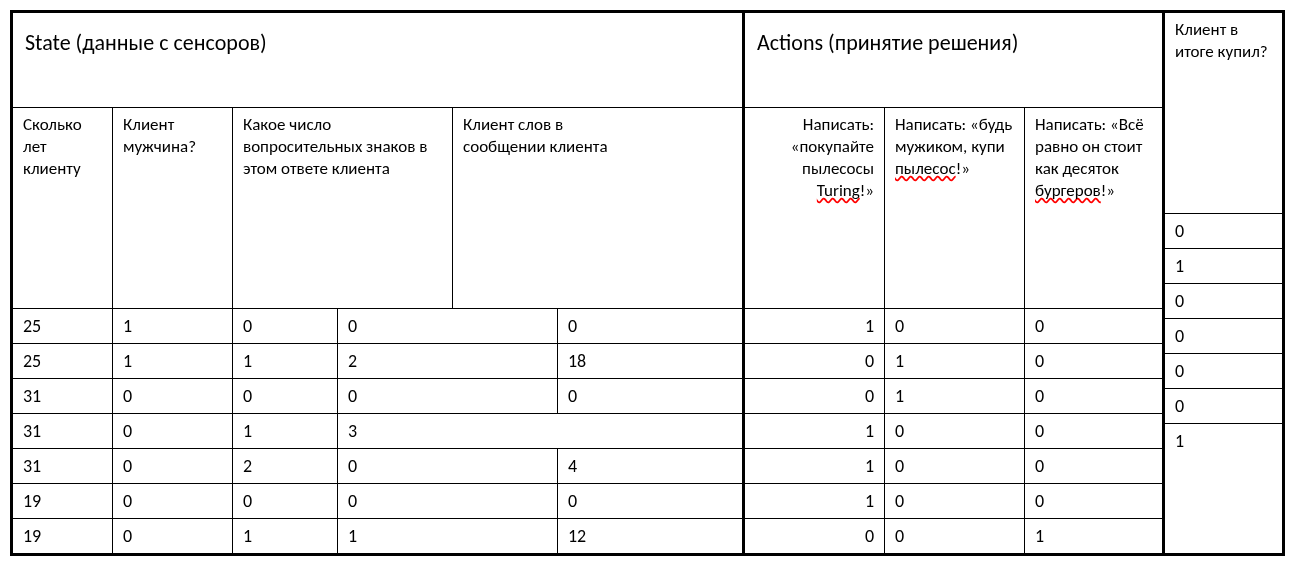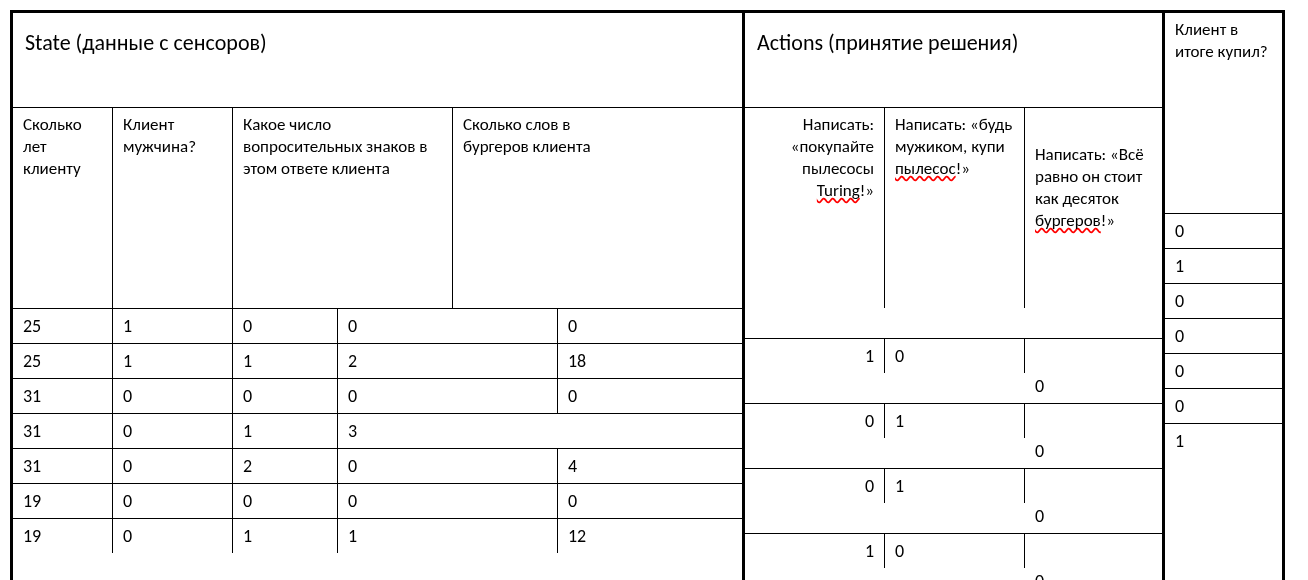"Сколько слов в бургеров клиента" div.sub-cell { text: Сколько слов в бургеров -> Клиент слов в сообщении }
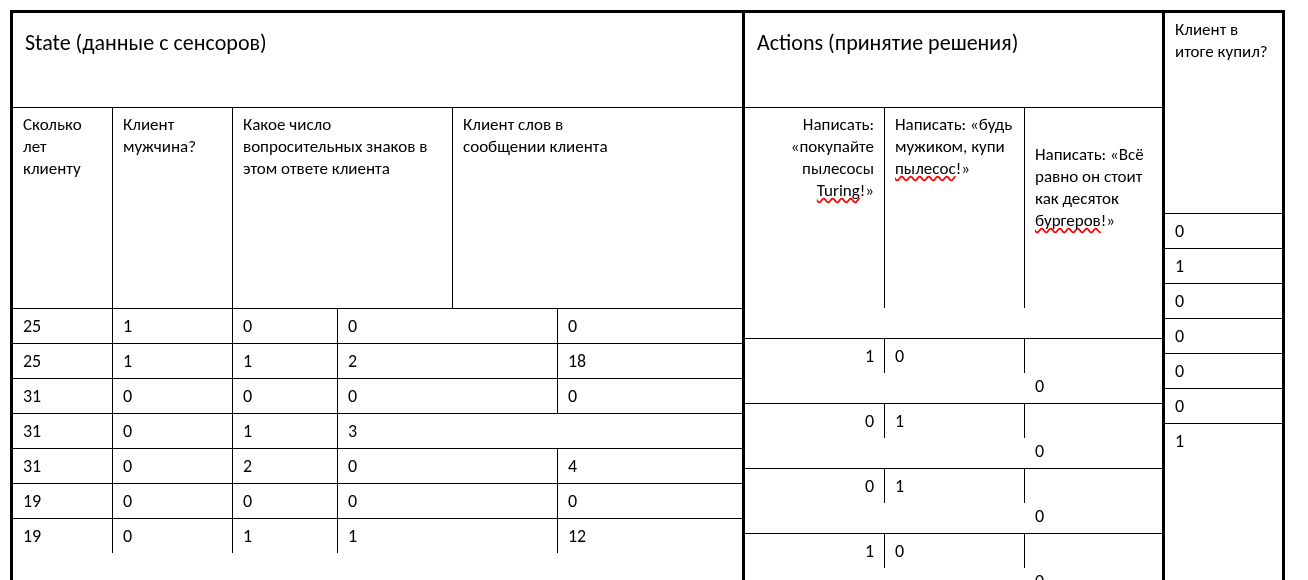"Написать: «Всё равно он стоит" .actions .c2 { margin-top: 30px -> none }
